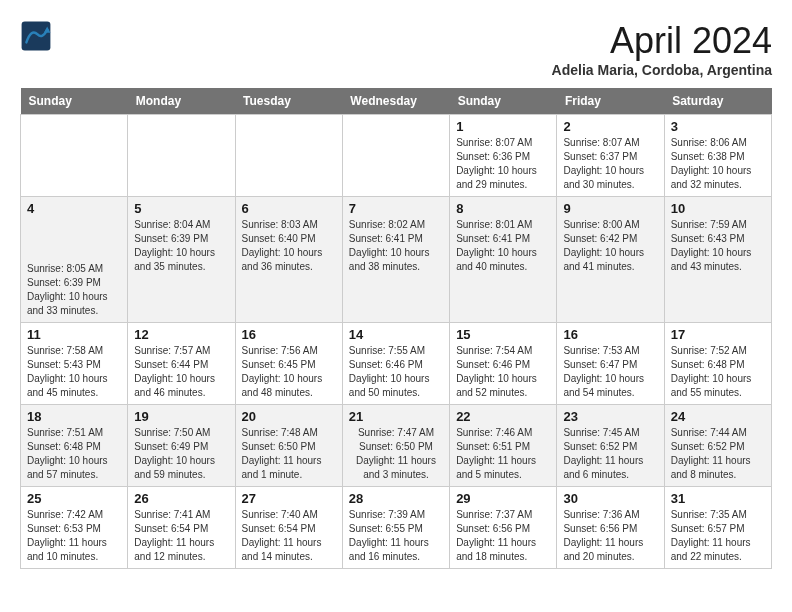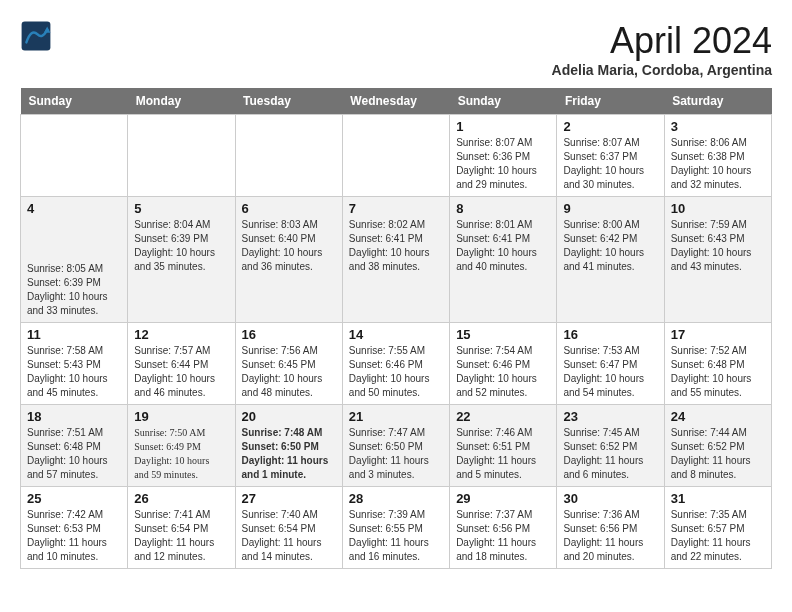"Sunrise: 7:50 AM" div.cell-text { font-family: Liberation Serif, serif -> none }
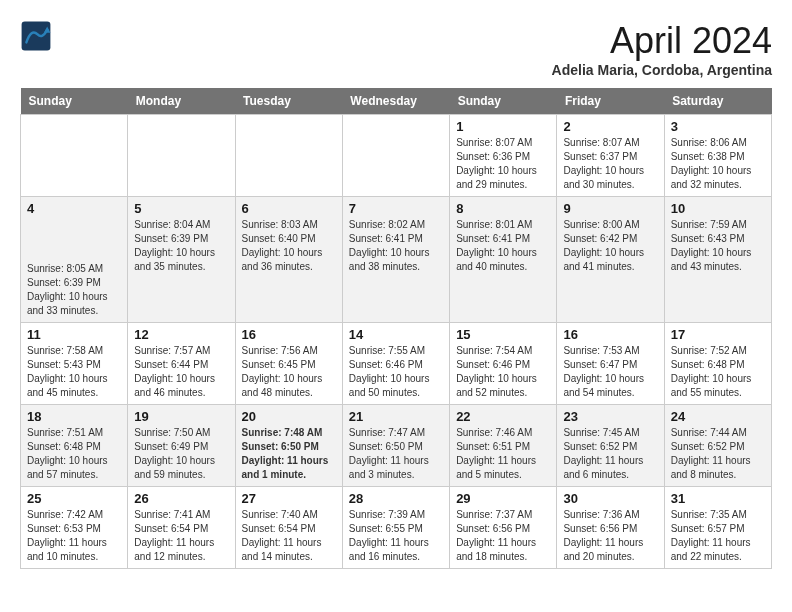"Sunrise: 7:48 AM" div.cell-text { font-weight: bold -> none }
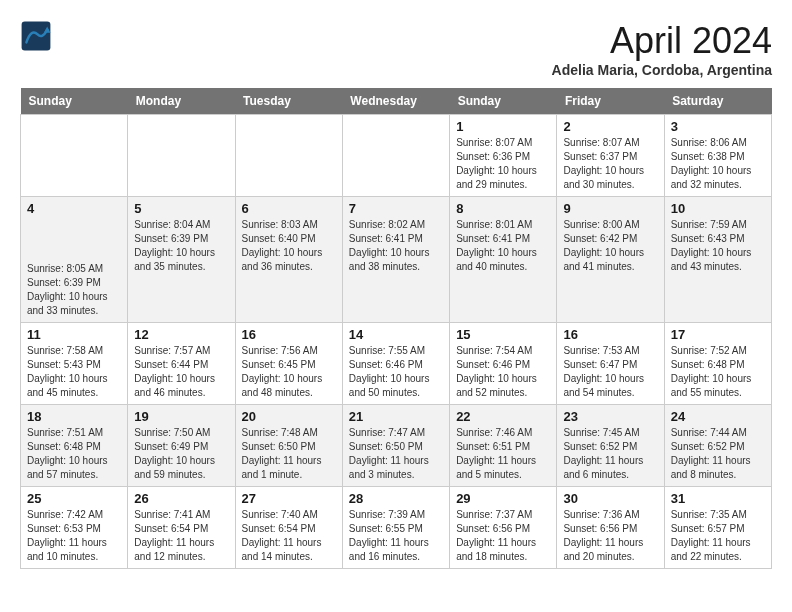"Sunrise: 7:47 AM" div.cell-text { text-align: none -> center }
